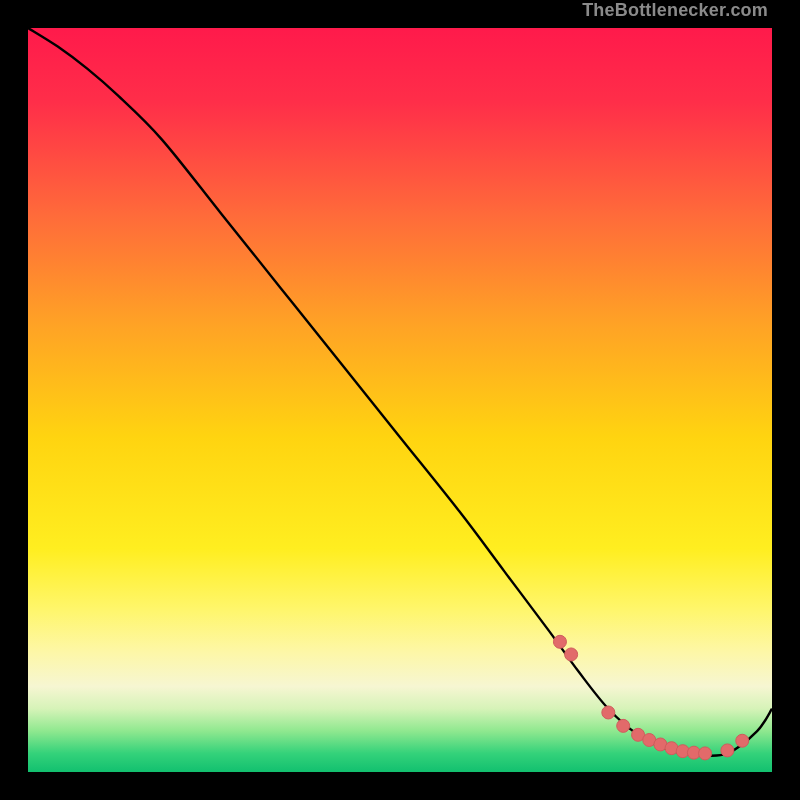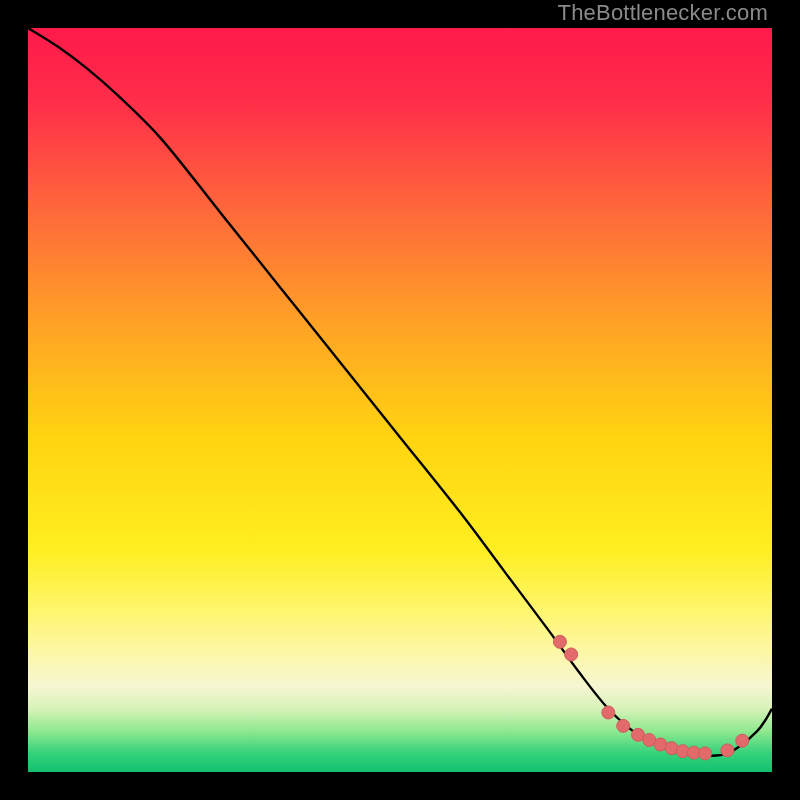"TheBottlenecker.com" .attribution { font-size: 22px -> 18px; font-weight: 400 -> 700 }
